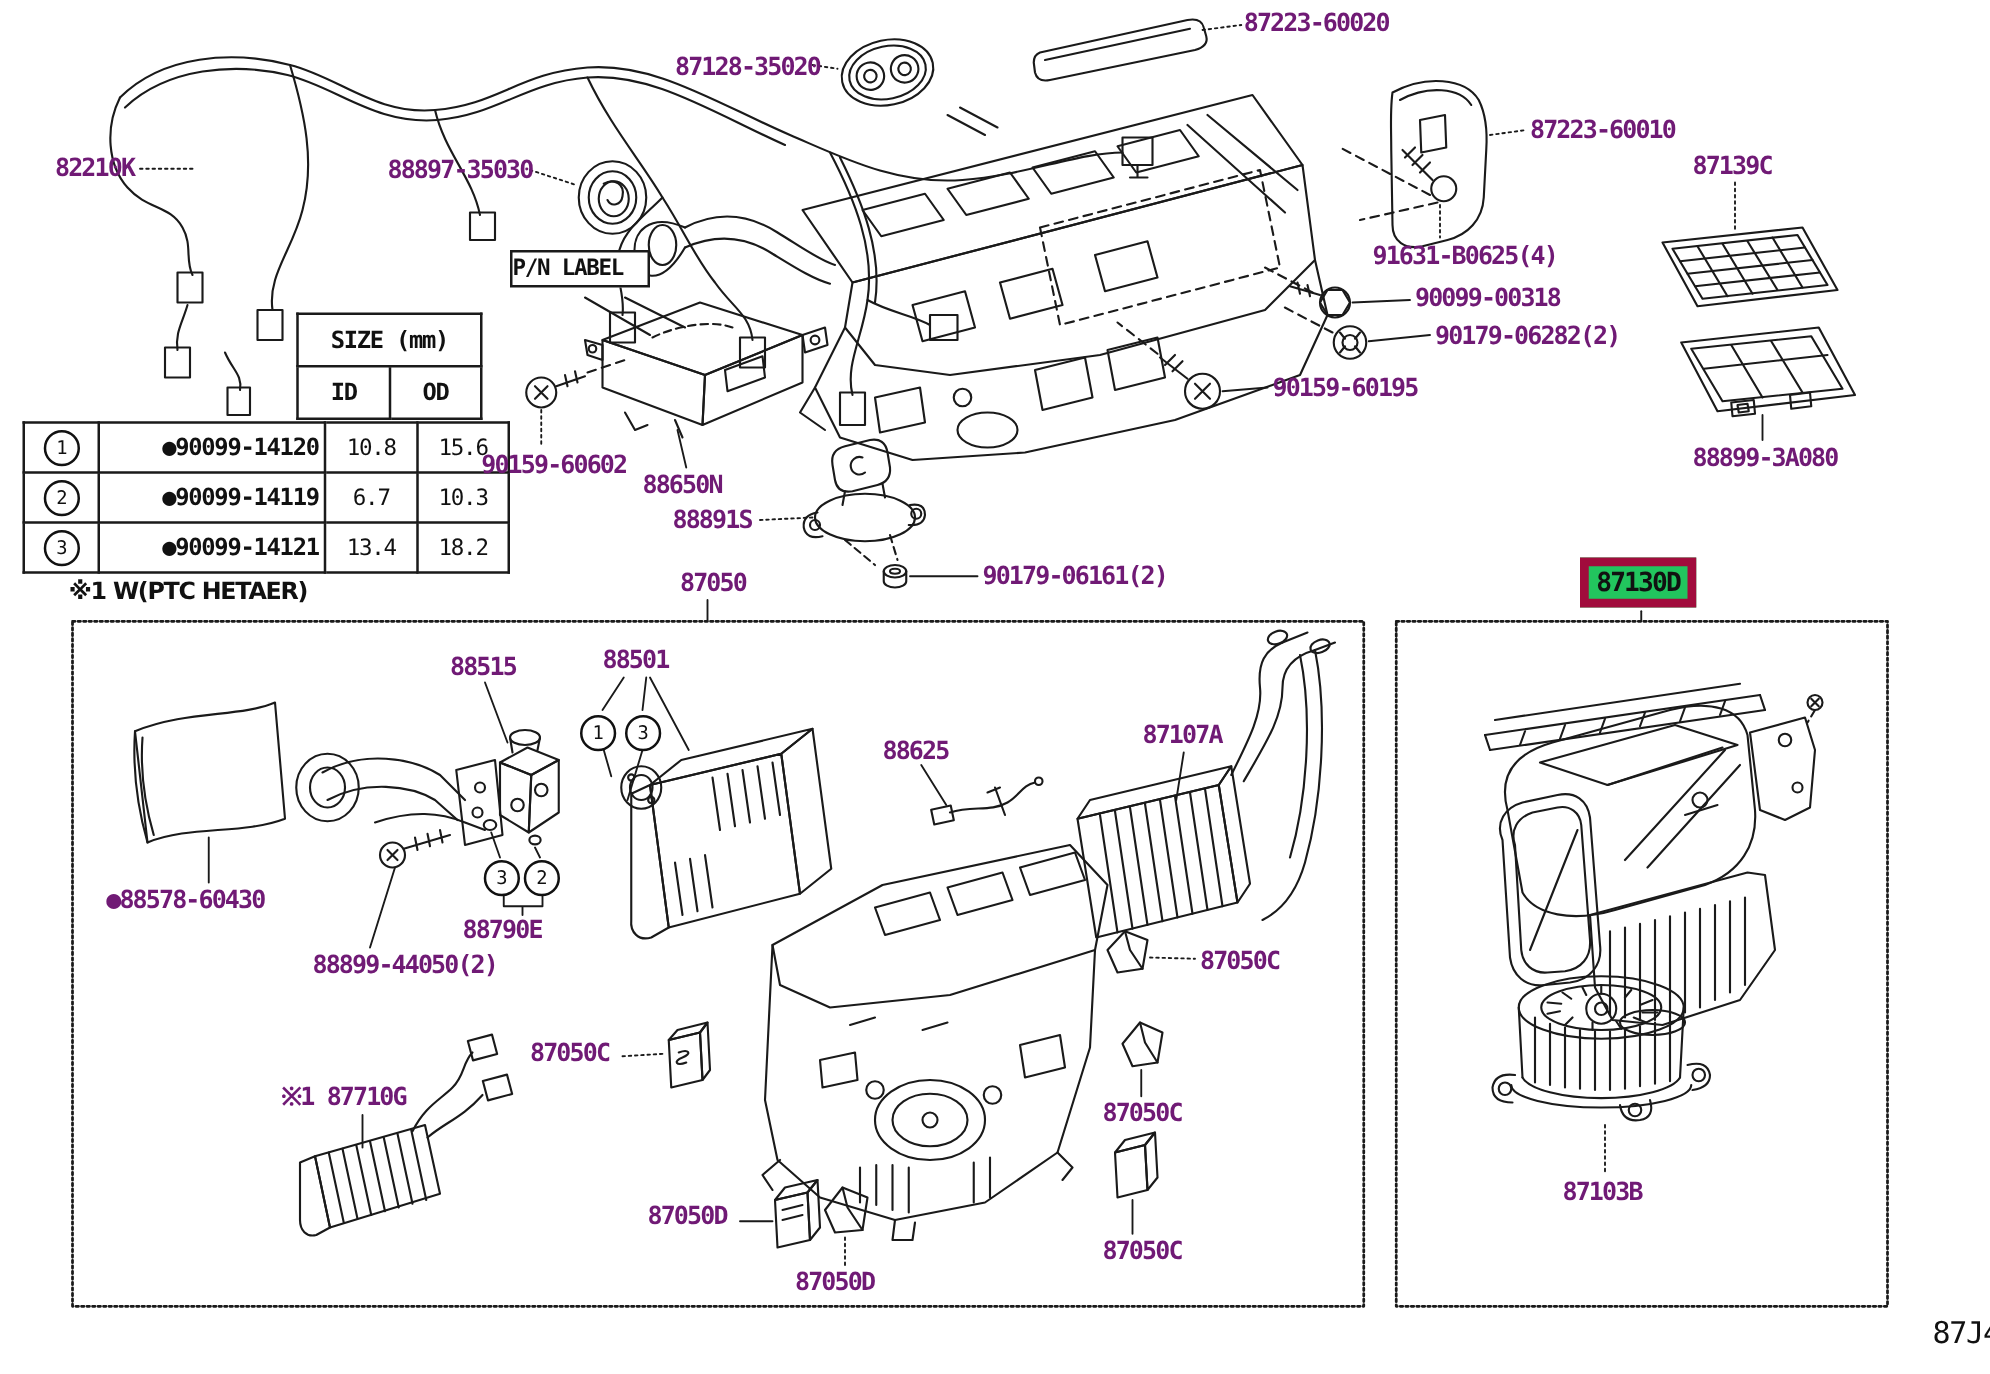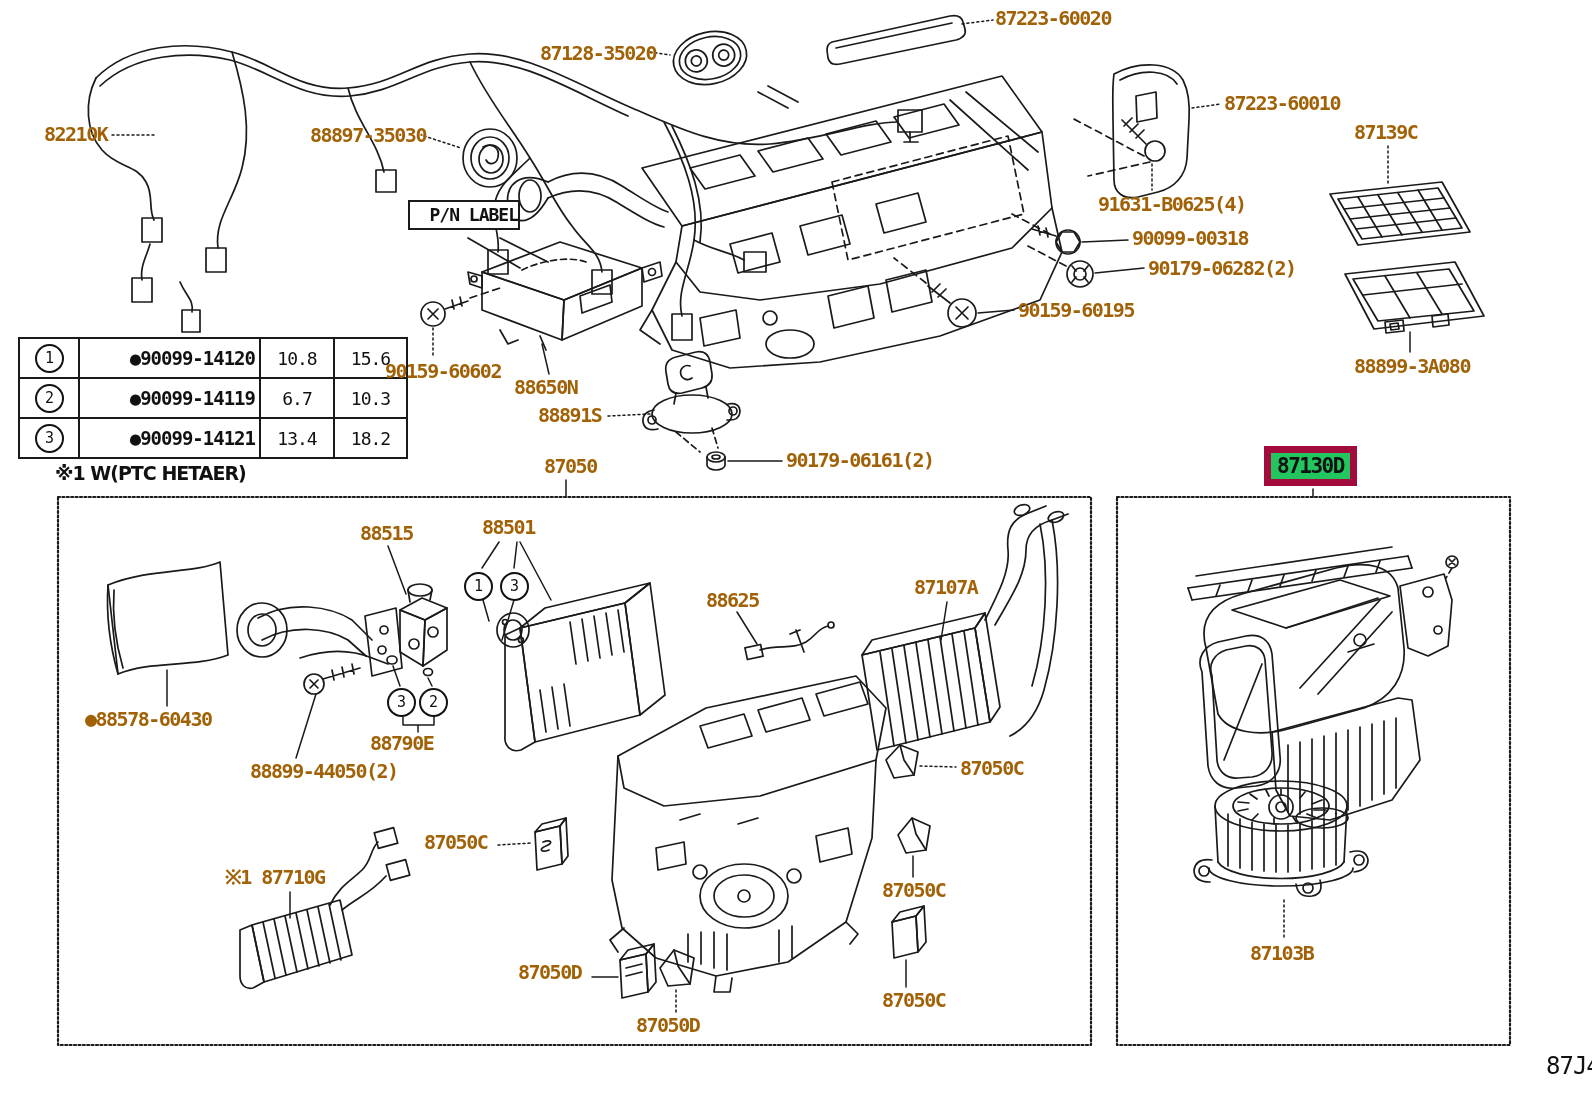"87223-60020" .plabel { color: #a16207 -> #701a75 }
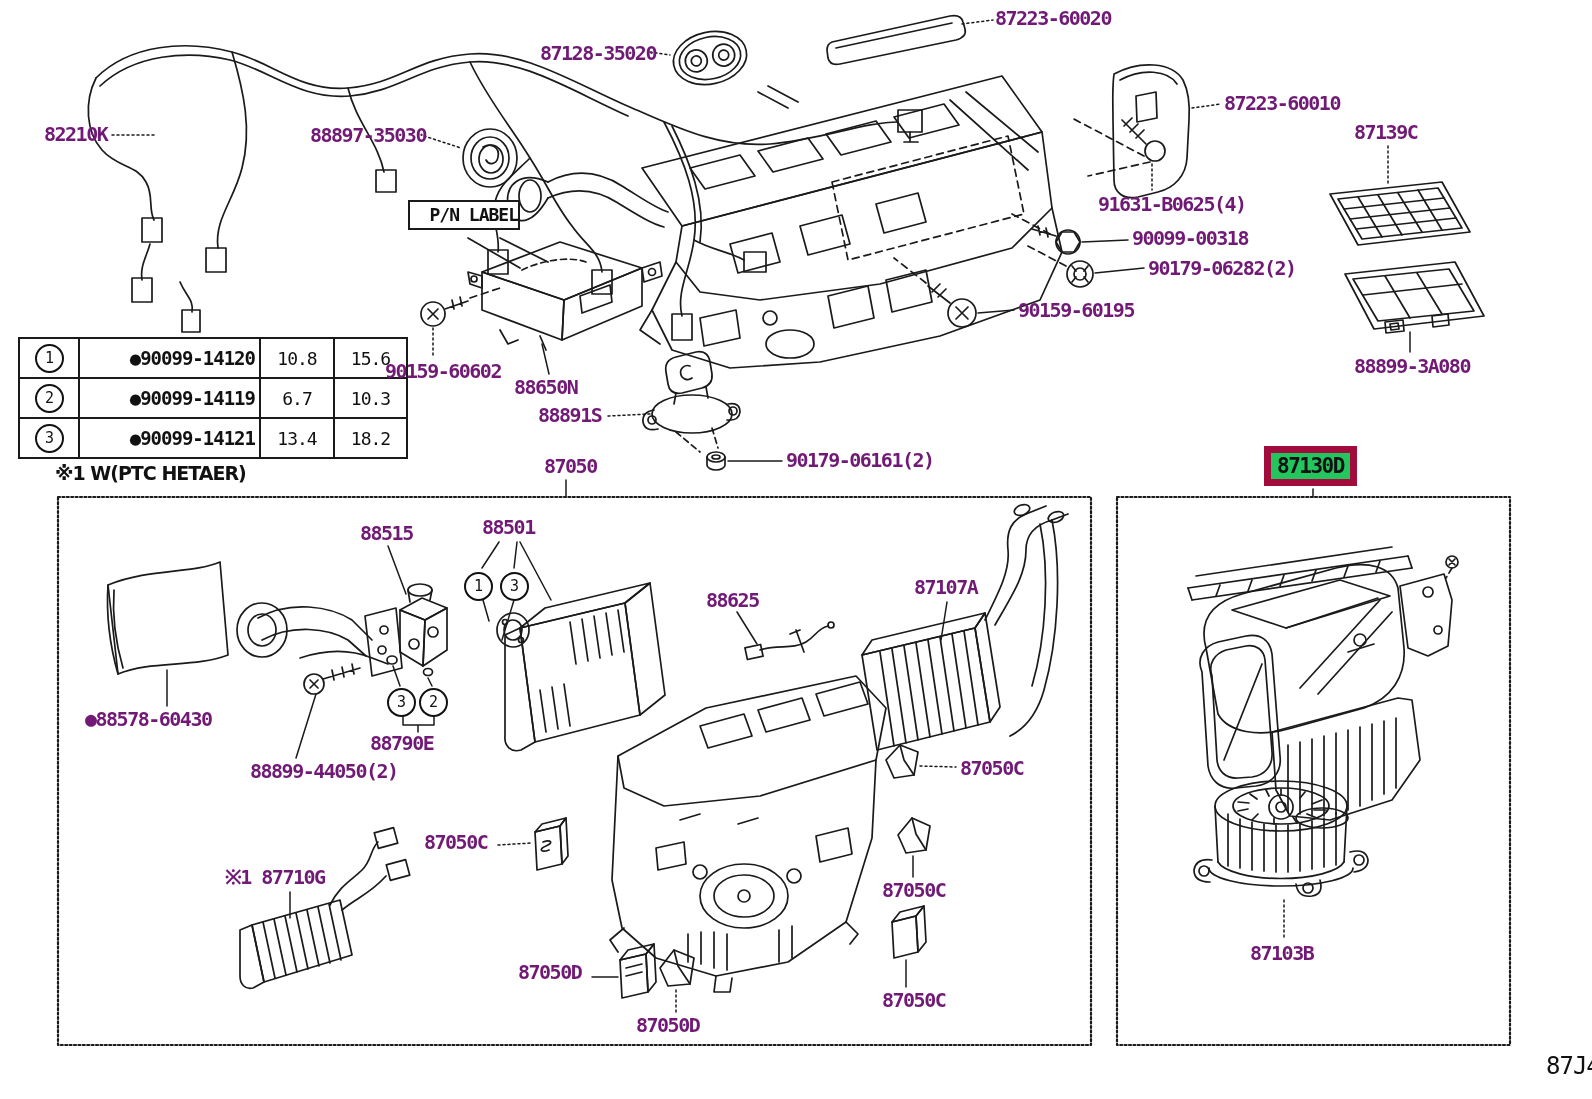"P/N LABEL" .pn-box { text-align: right -> left }
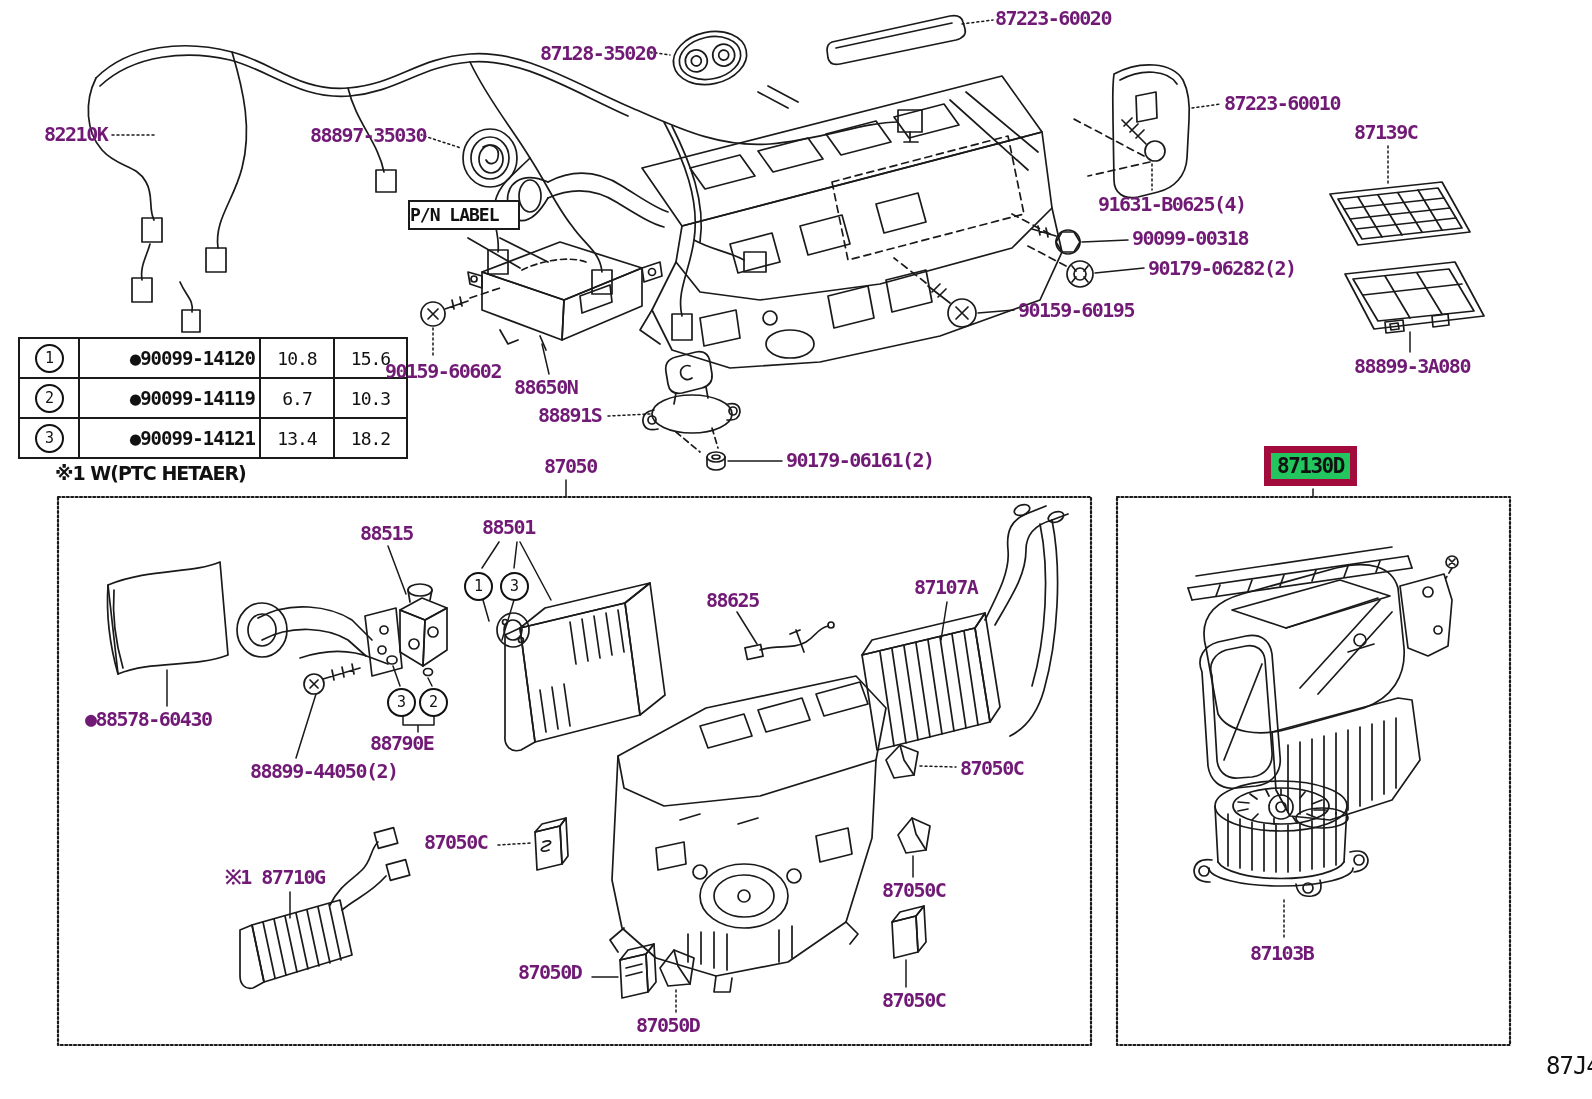"SIZE (mm)" table.ptable { html: none -> <table> <tbody> <tr> <td>SIZE (mm)</td> </tr> <tr> <td>ID</td> <td>OD</td> </tr> </tbody> </table> }
